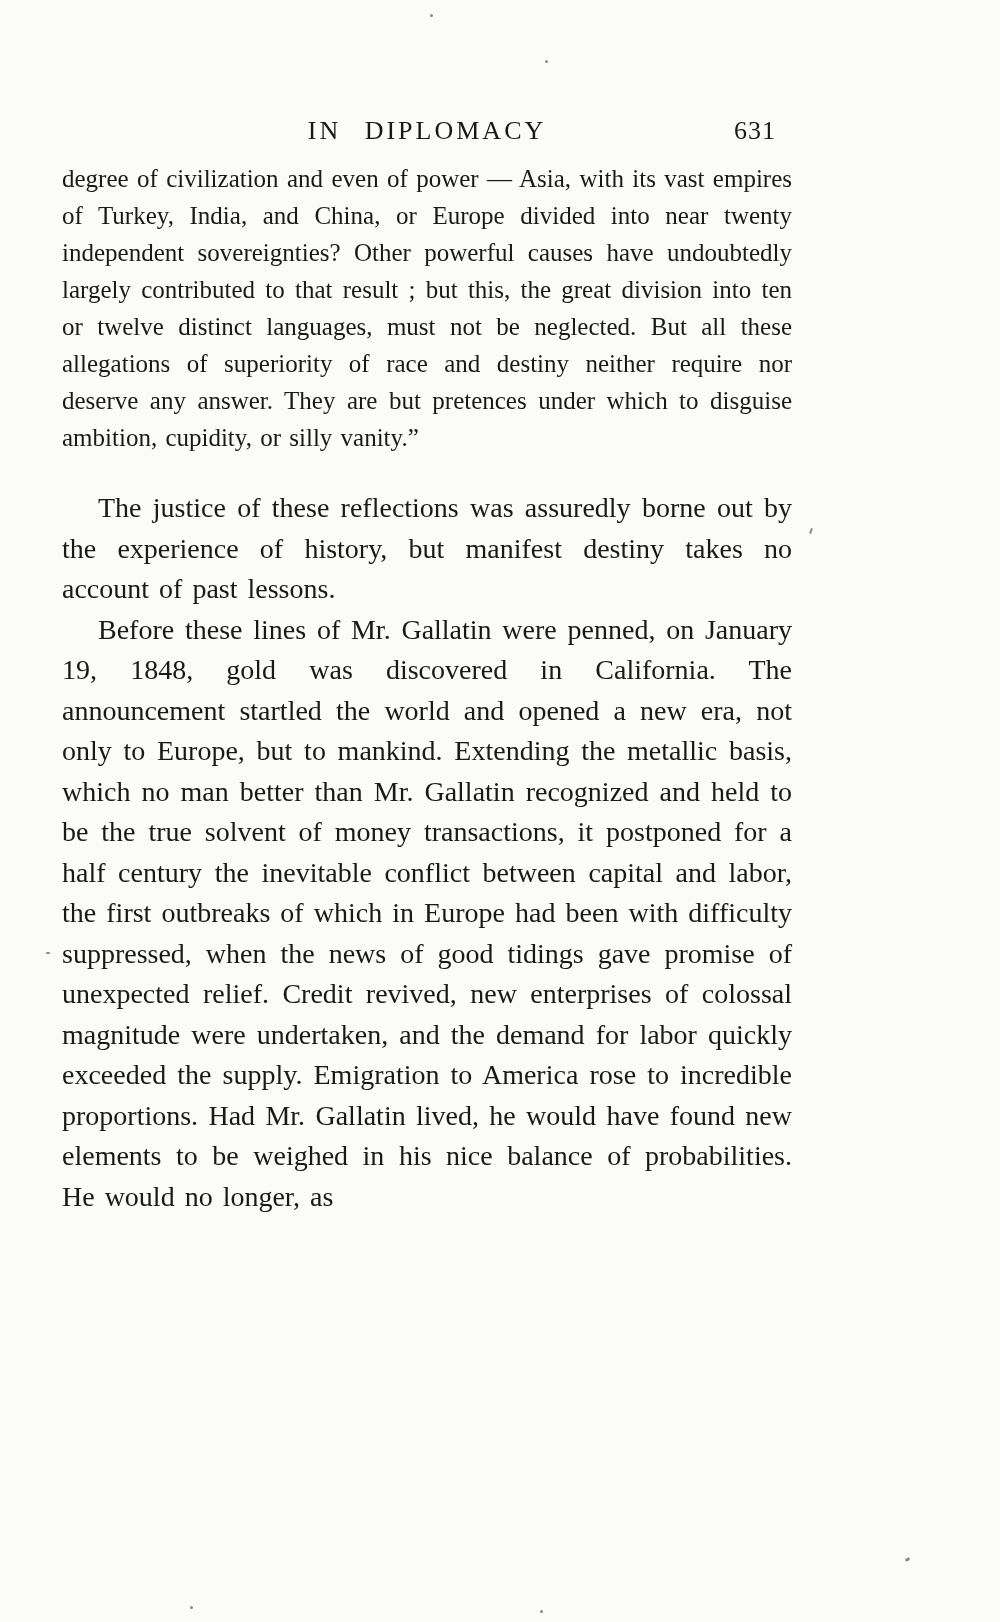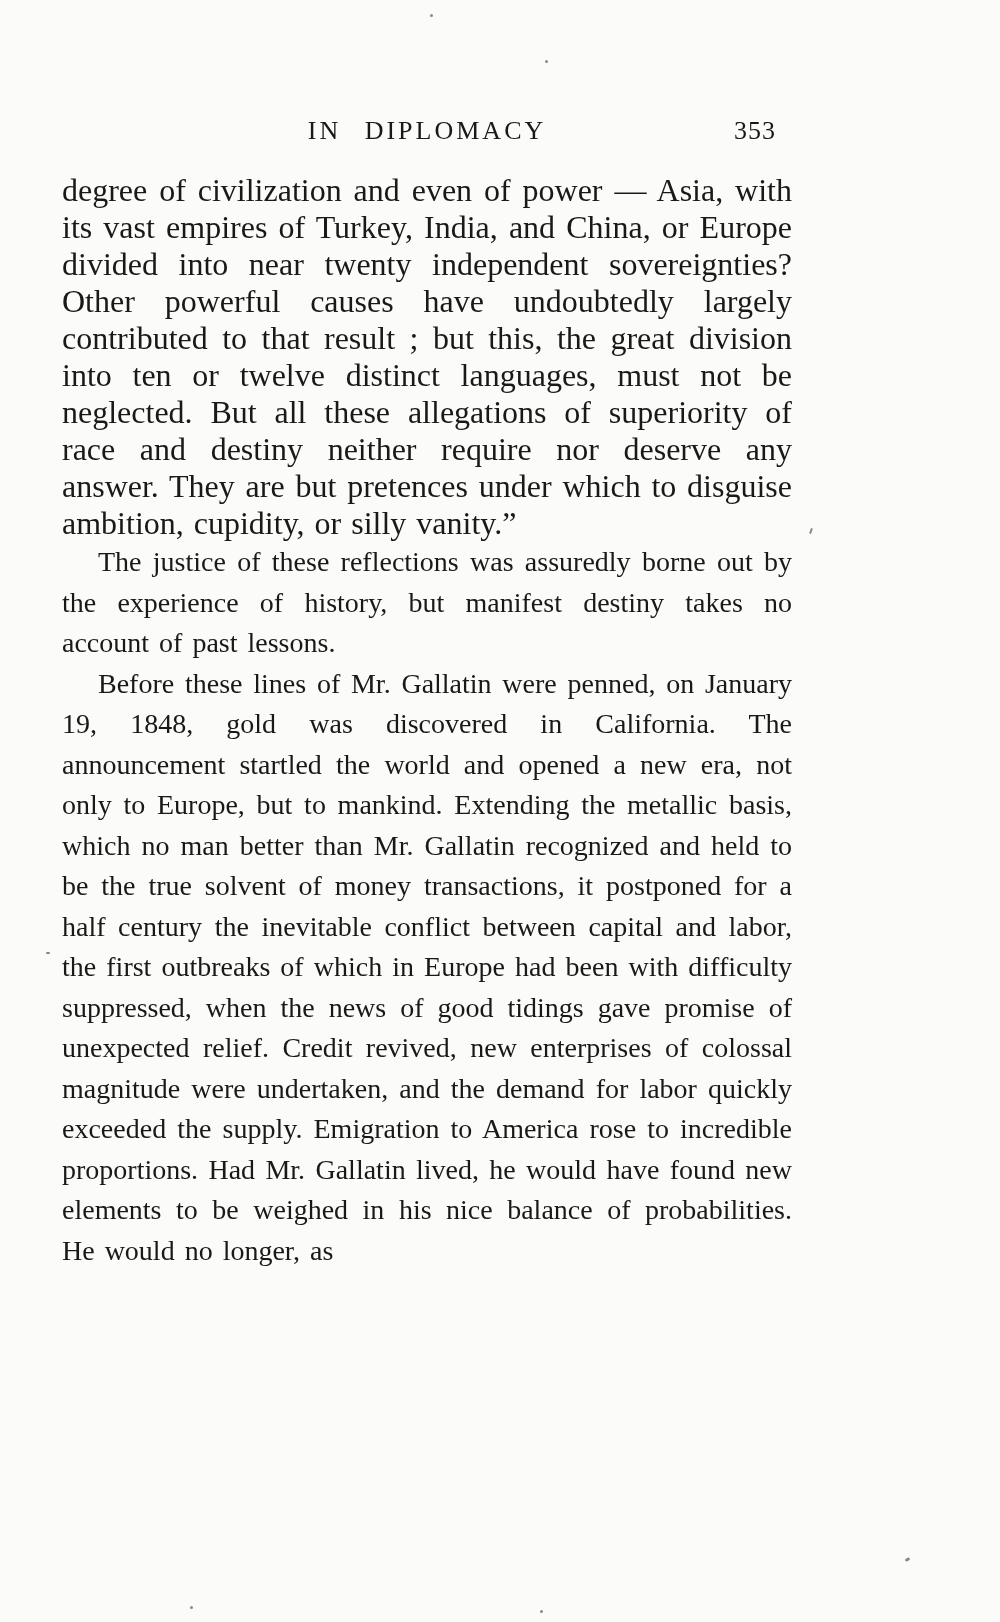"IN DIPLOMACY" .page-header { margin-bottom: 20px -> 8px }
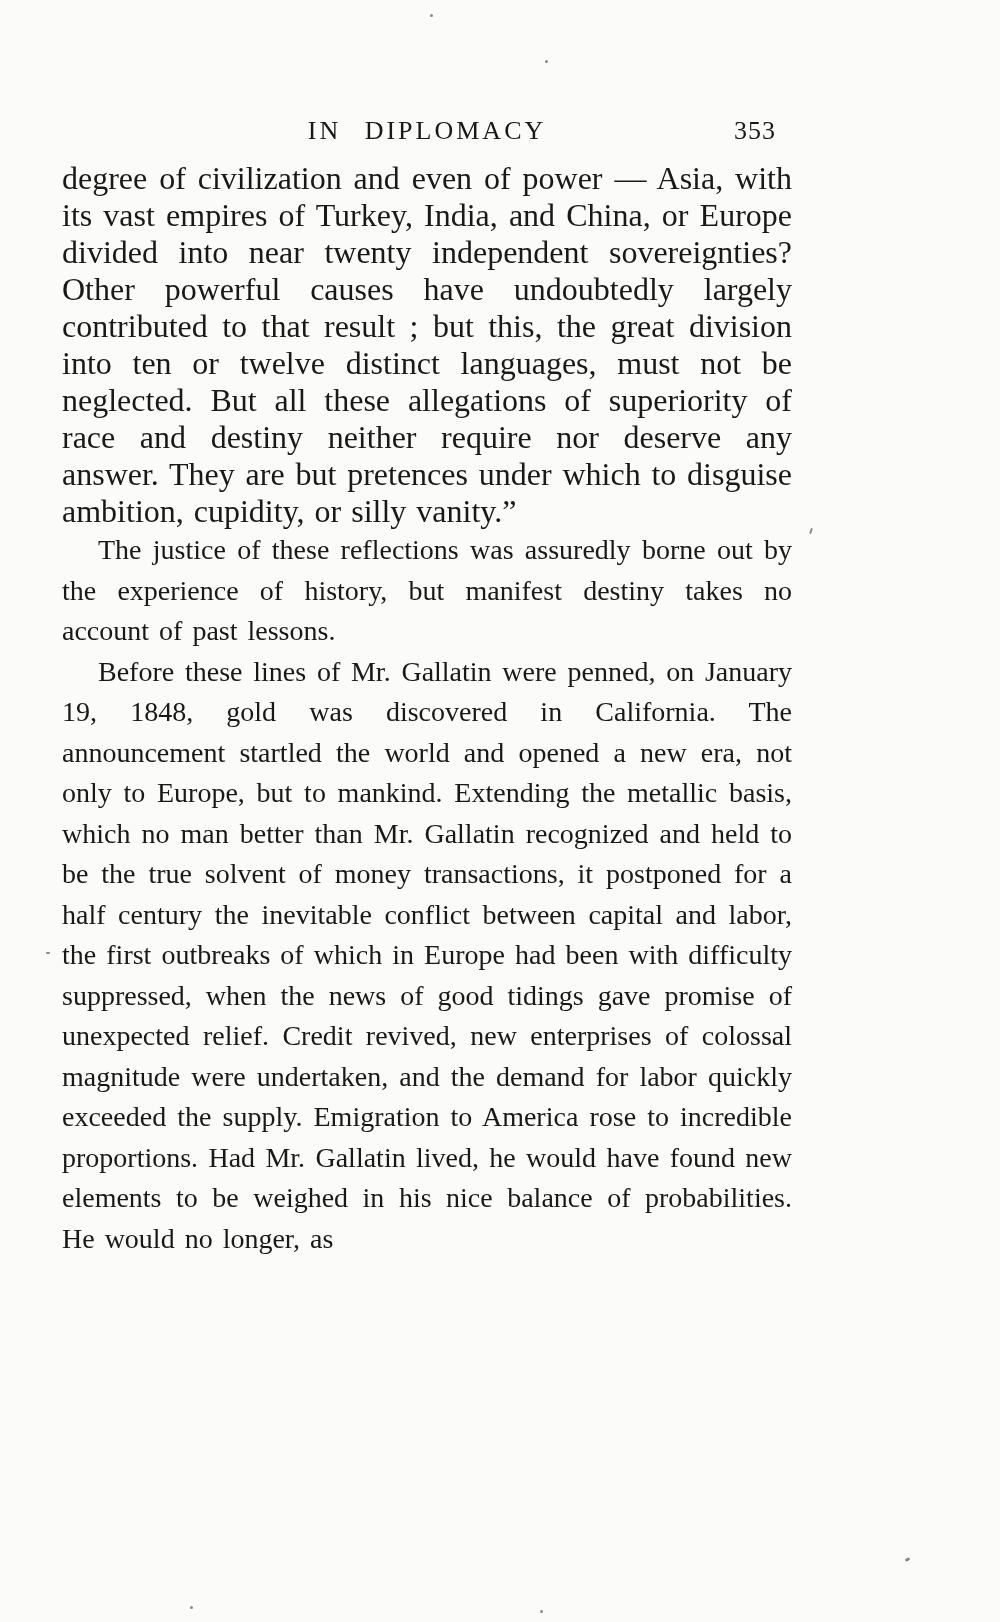"353" span.page-number { text: 353 -> 631 }
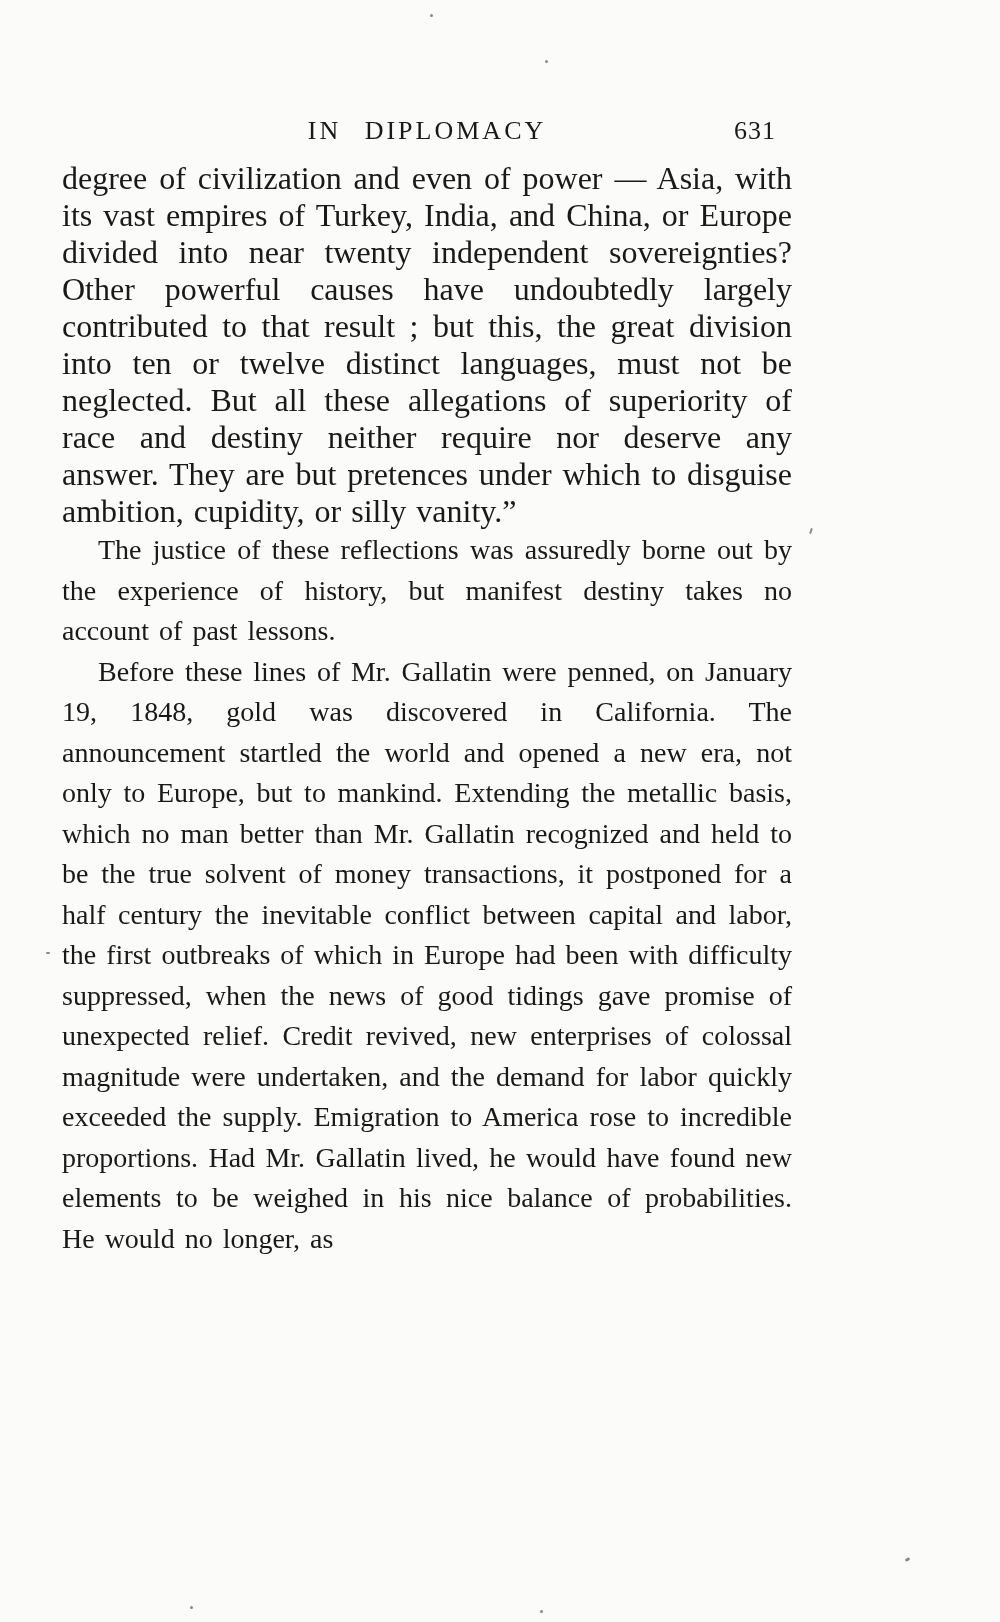"degree of civilization and even" p.quote { font-size: 32px -> 25px; margin-bottom: none -> 32px }
